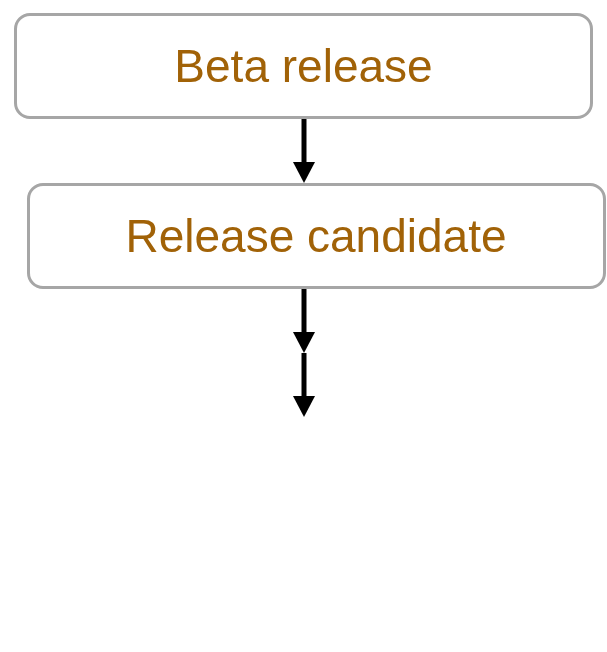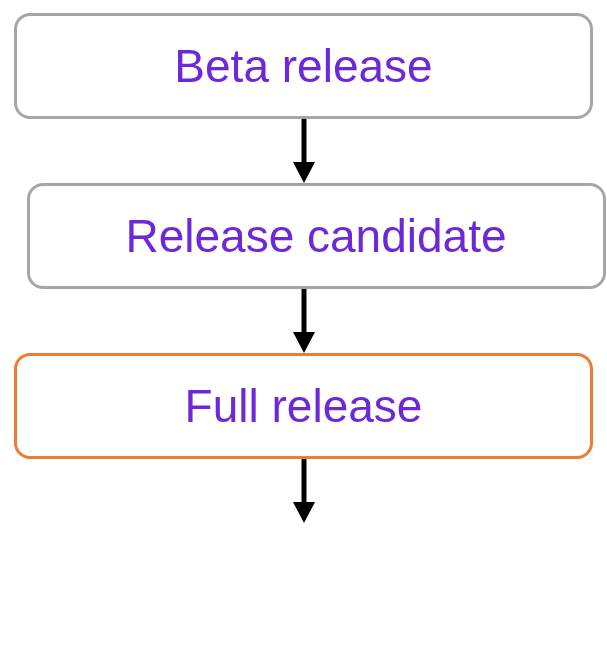"Beta release" .node-label { color: #6d28d9 -> #a16207 }
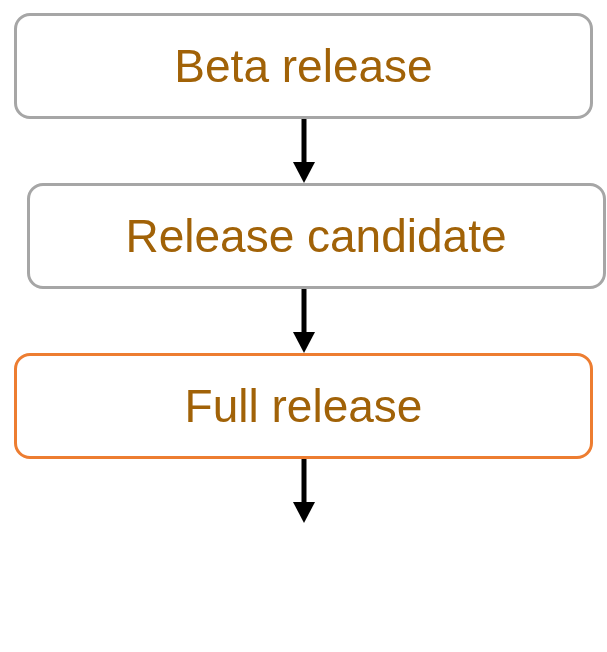"Full release" div.node { html: <div> <span>Full release</span> </div> -> none }
